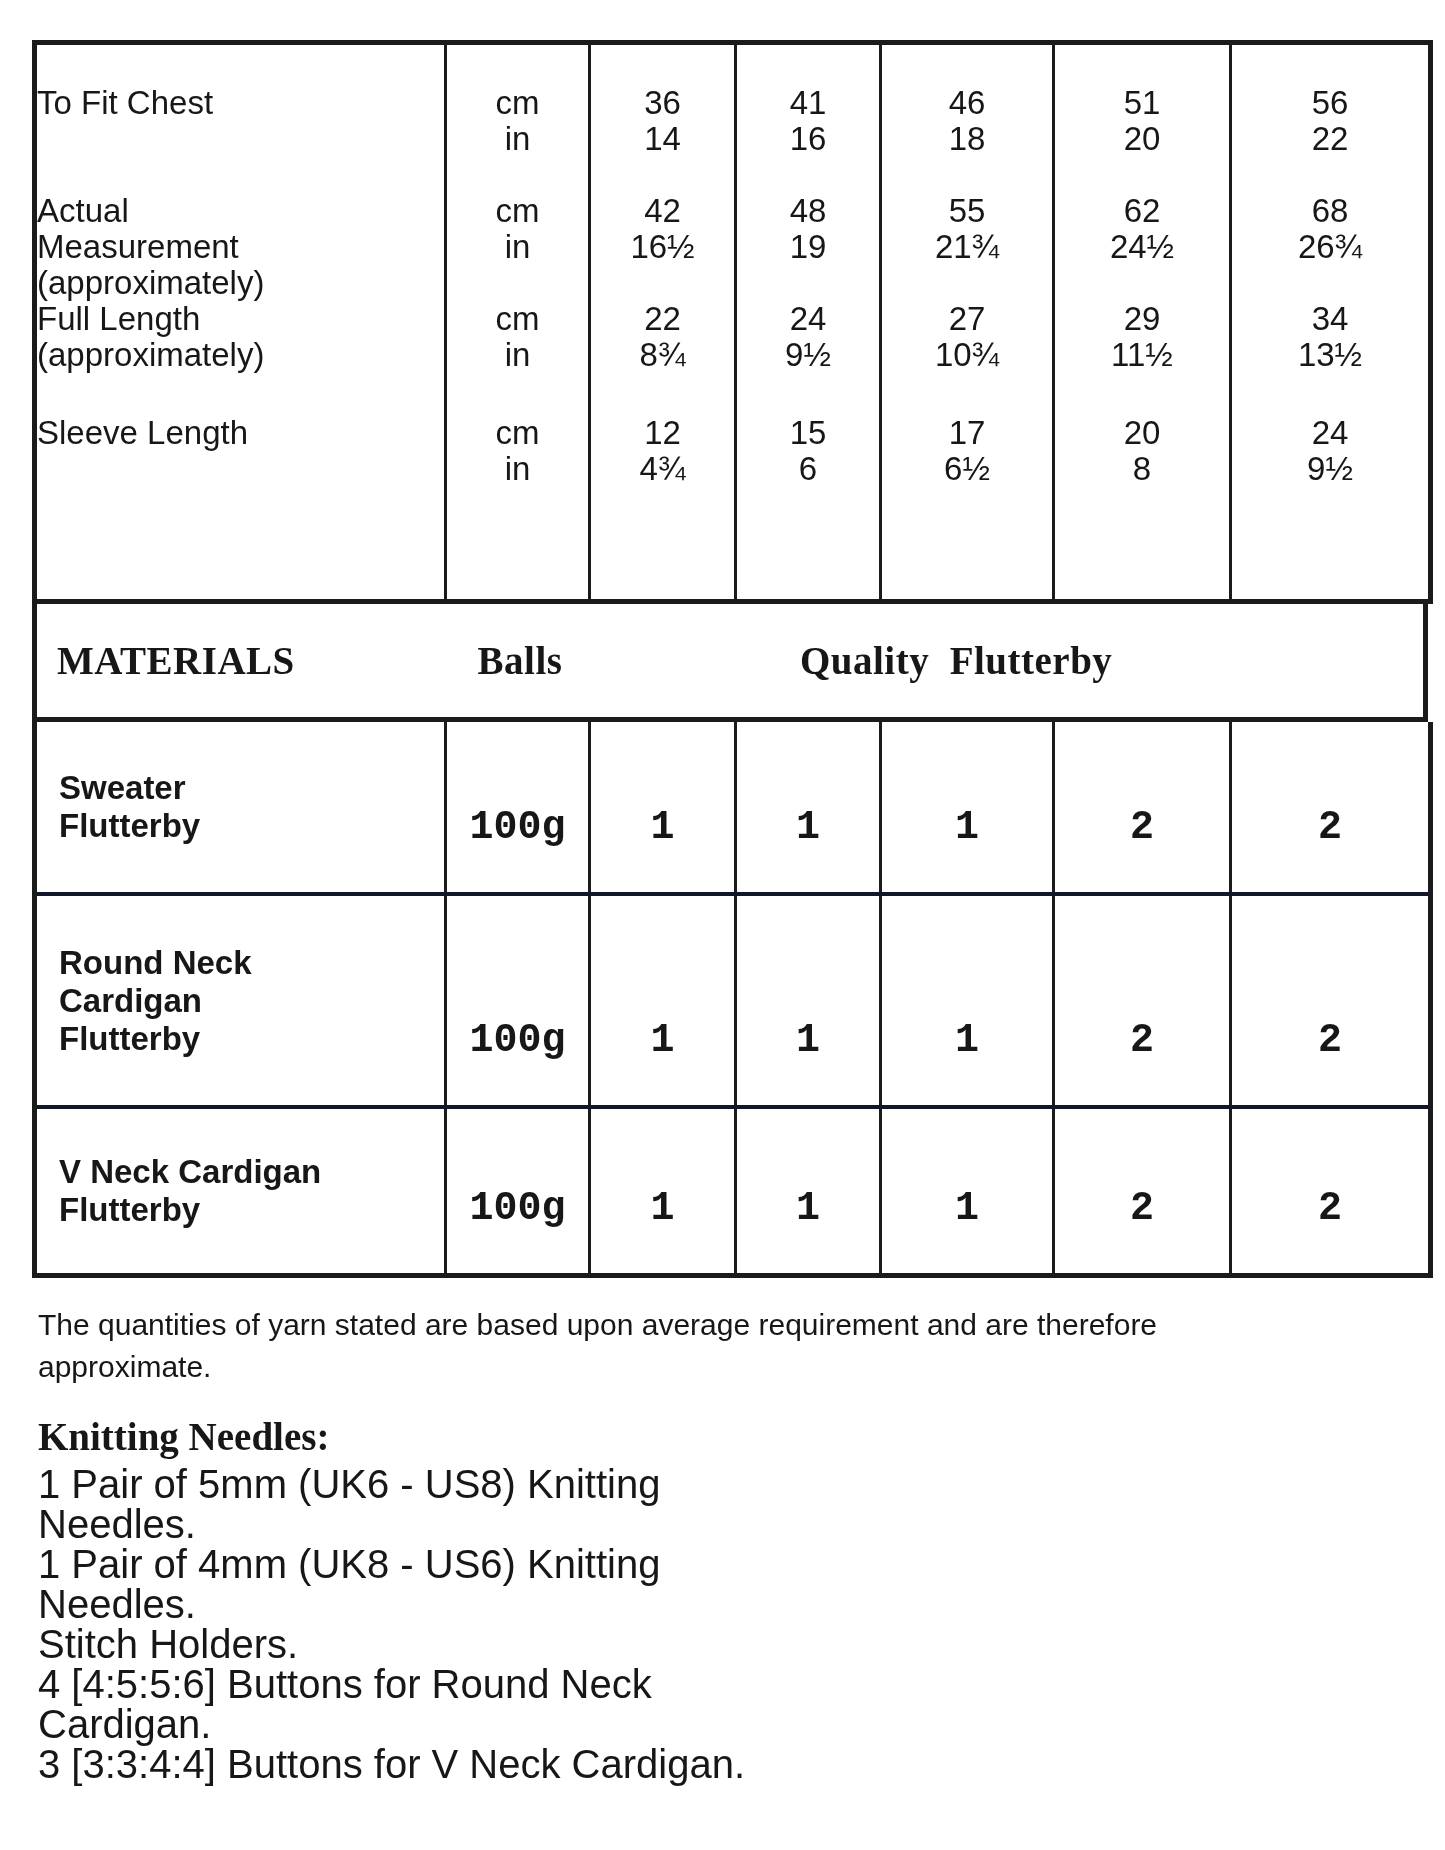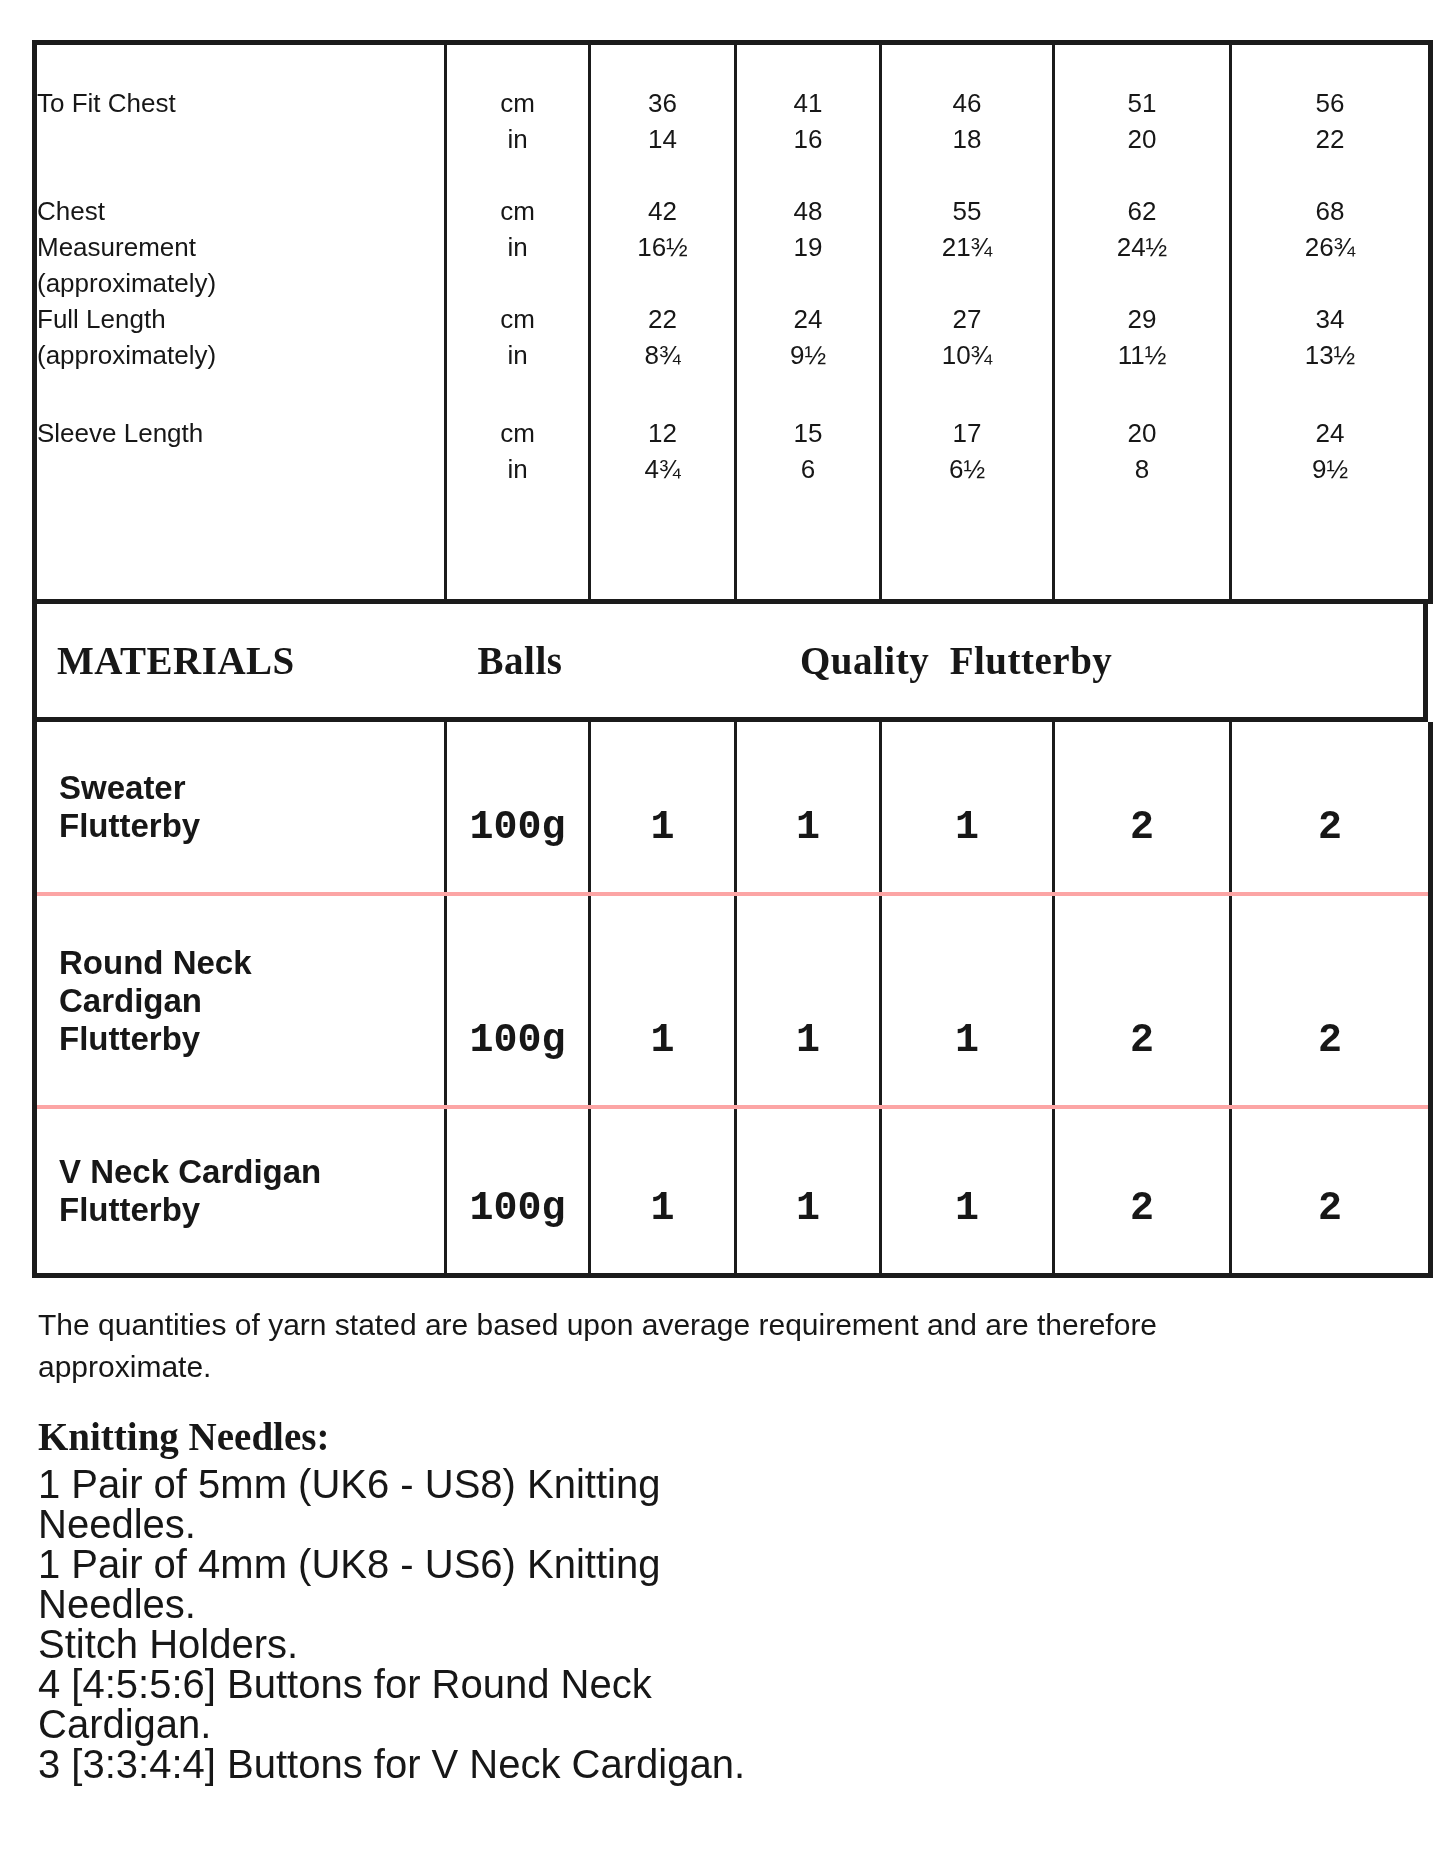"To Fit Chest" table.sizing td { font-size: 26px -> 33px }
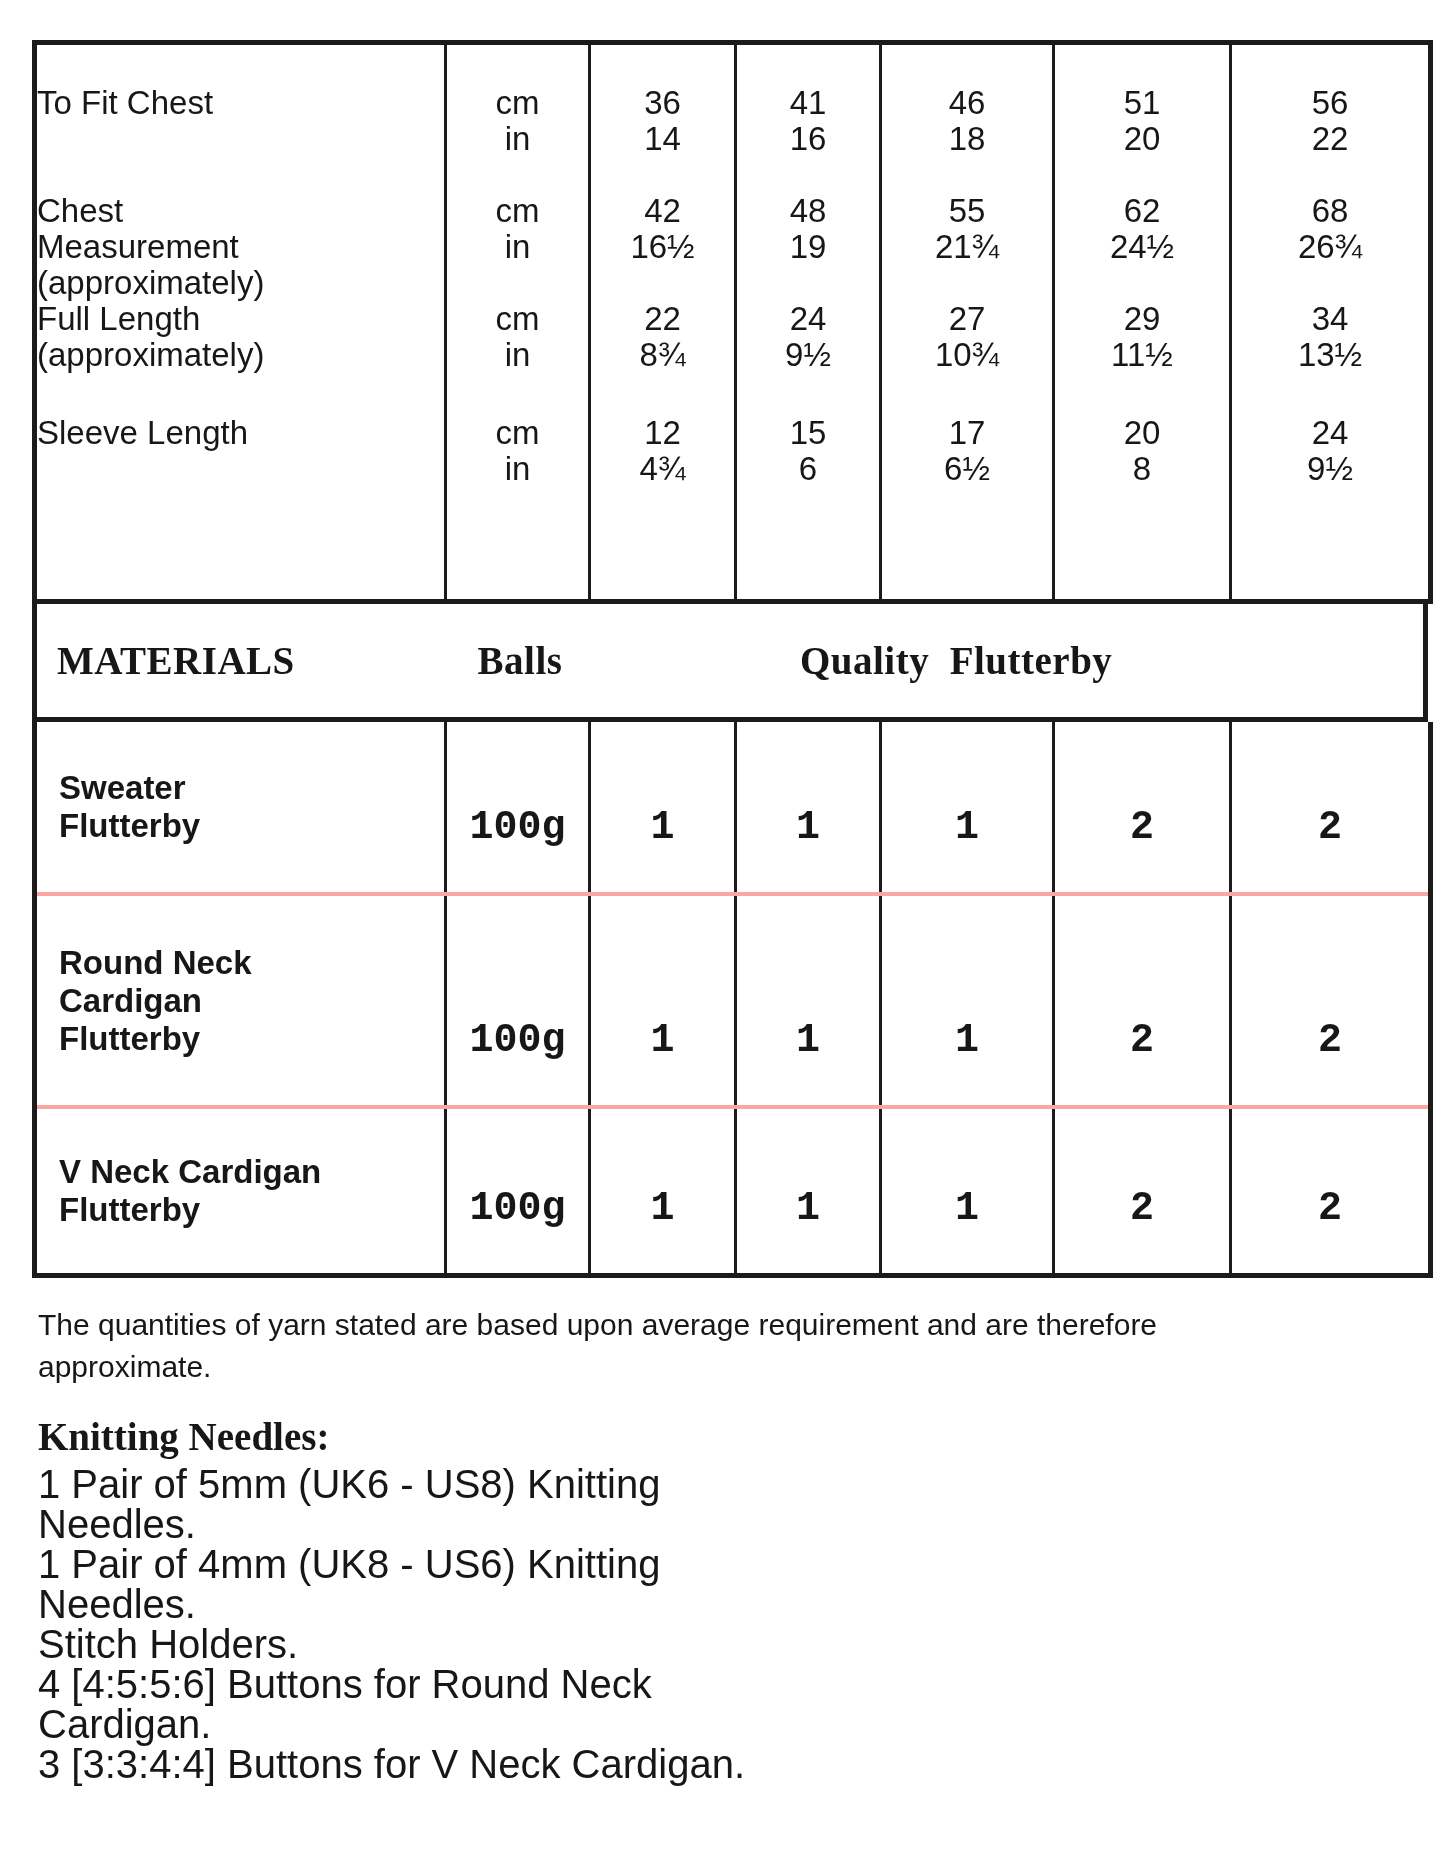"Chest" div { text: Chest -> Actual }
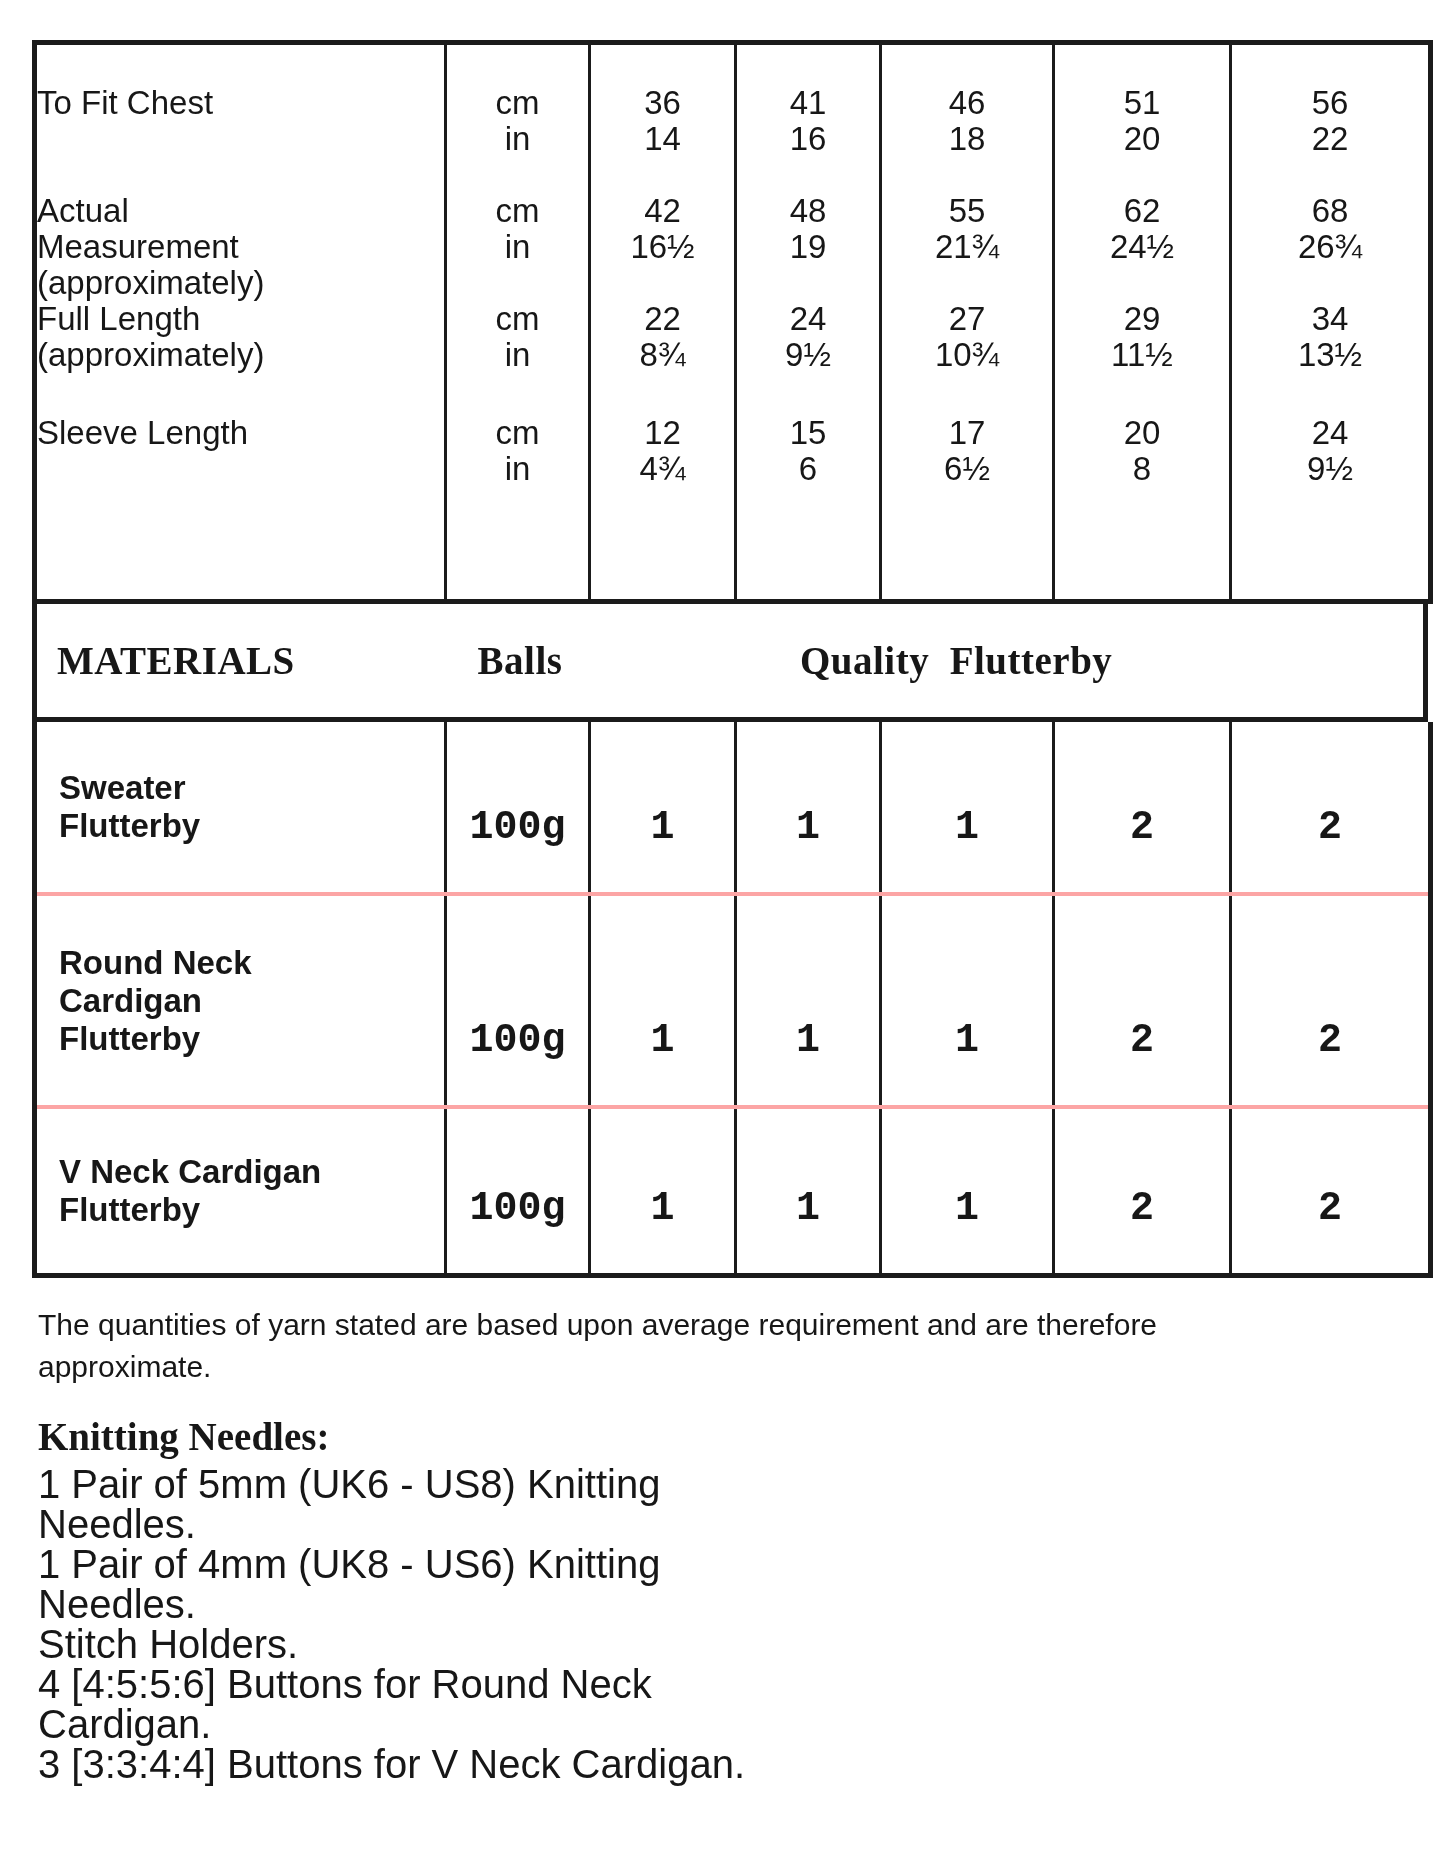"Round Neck" table.materials tr + tr > td { border-top: 4px solid #fca5a5 -> 4px solid #0f172a }
